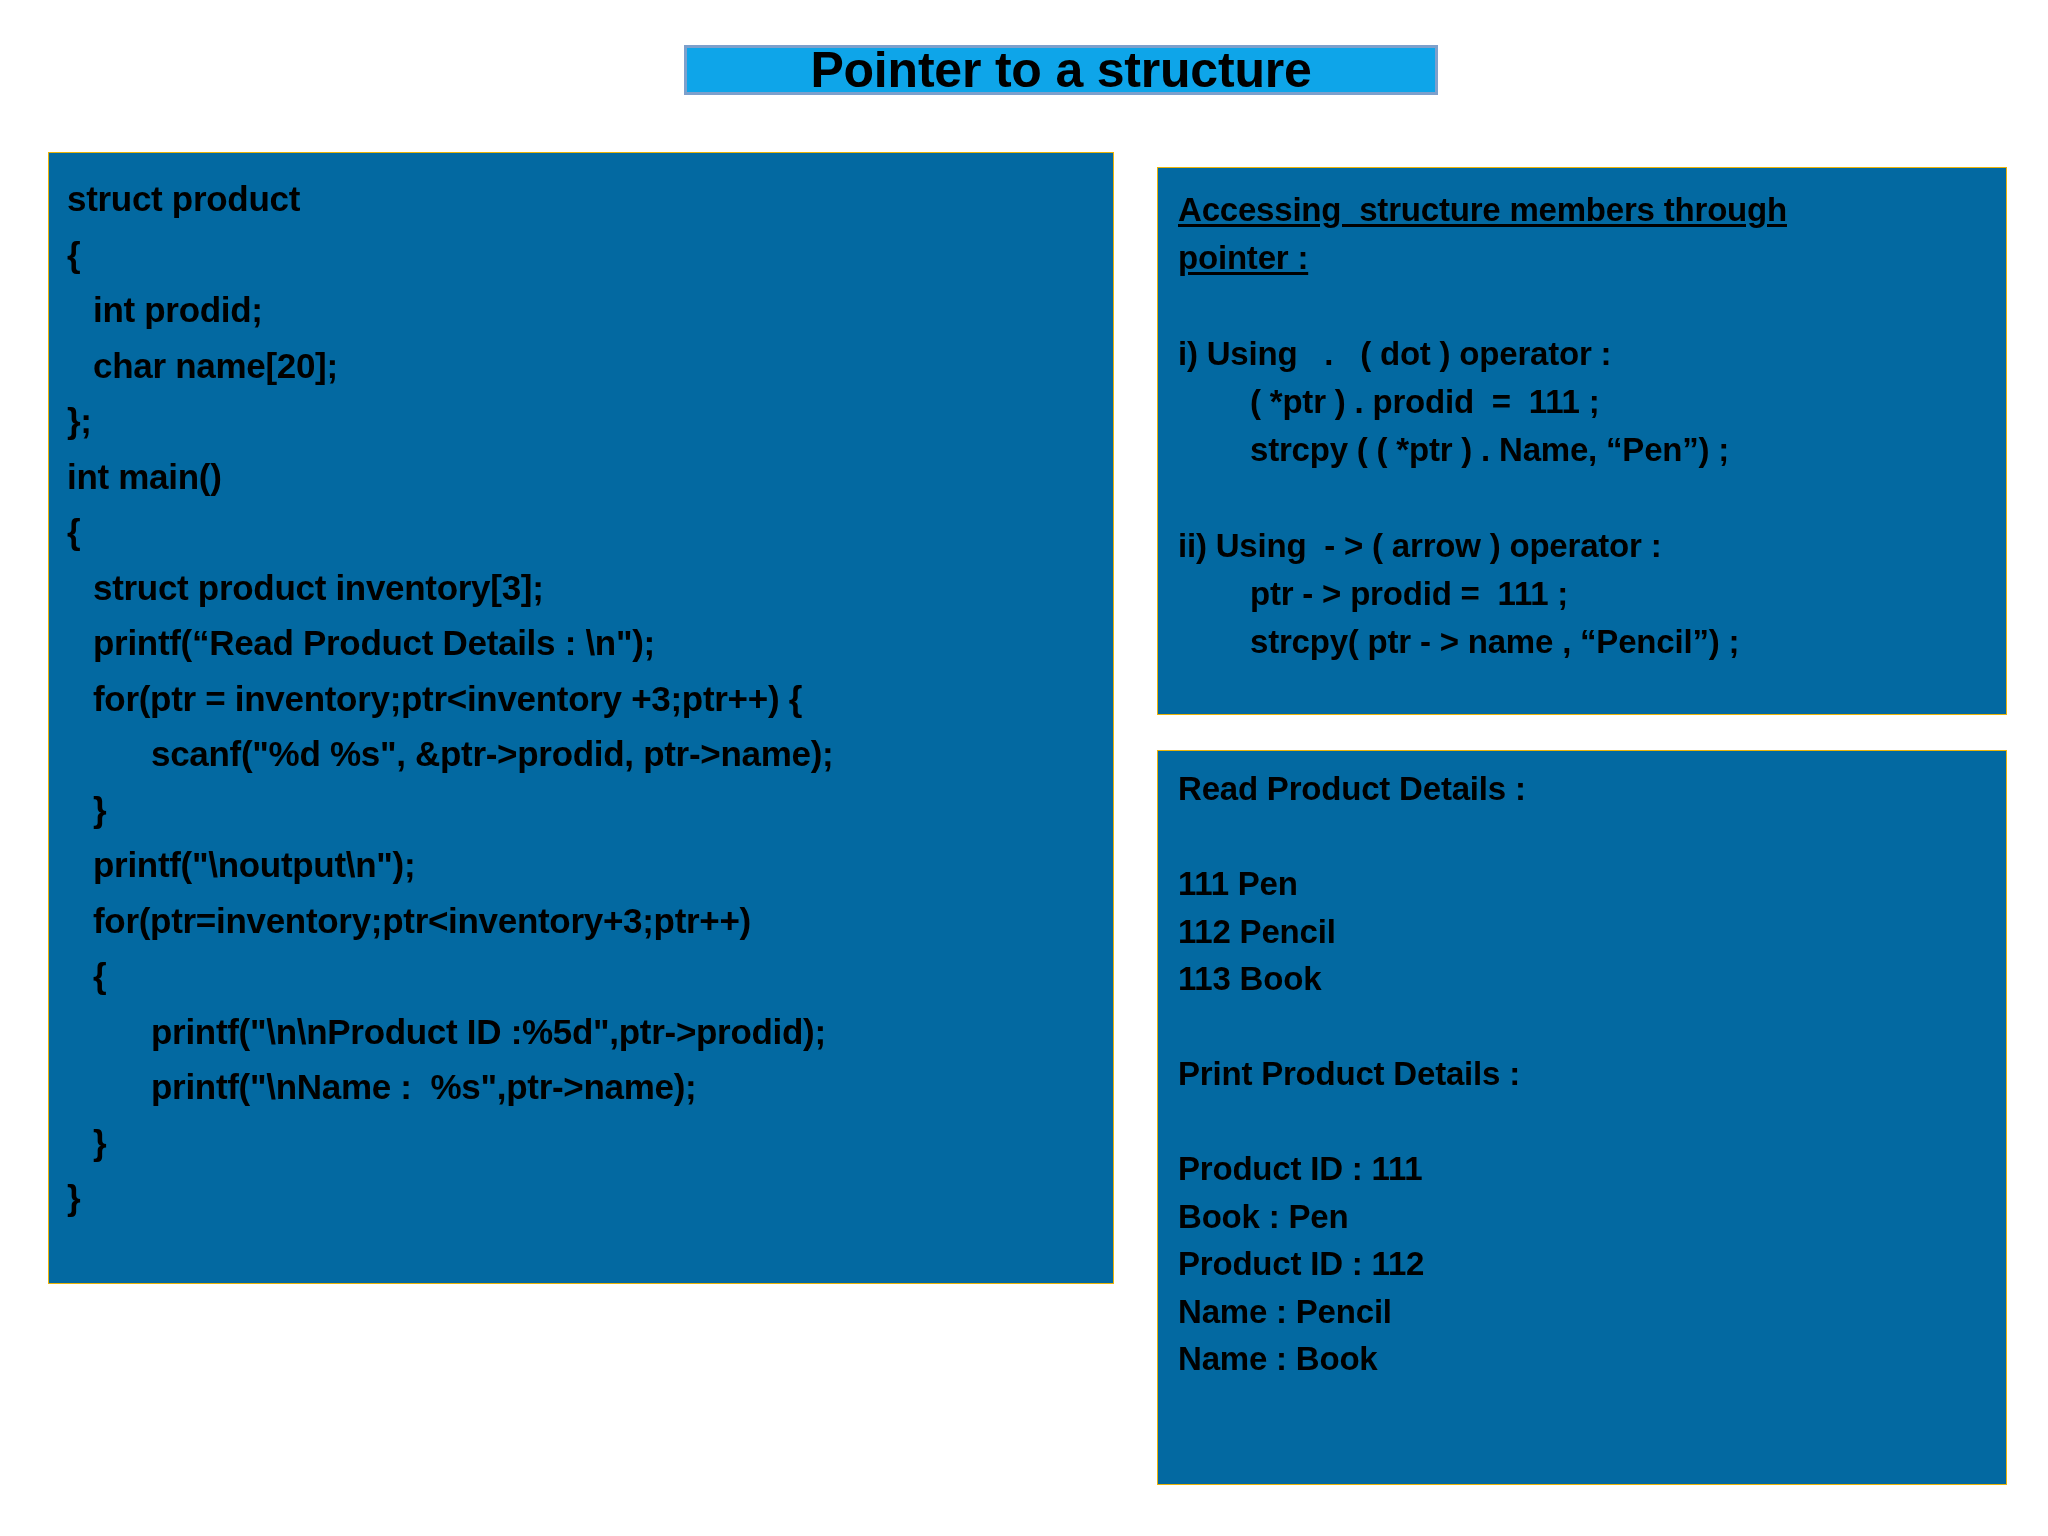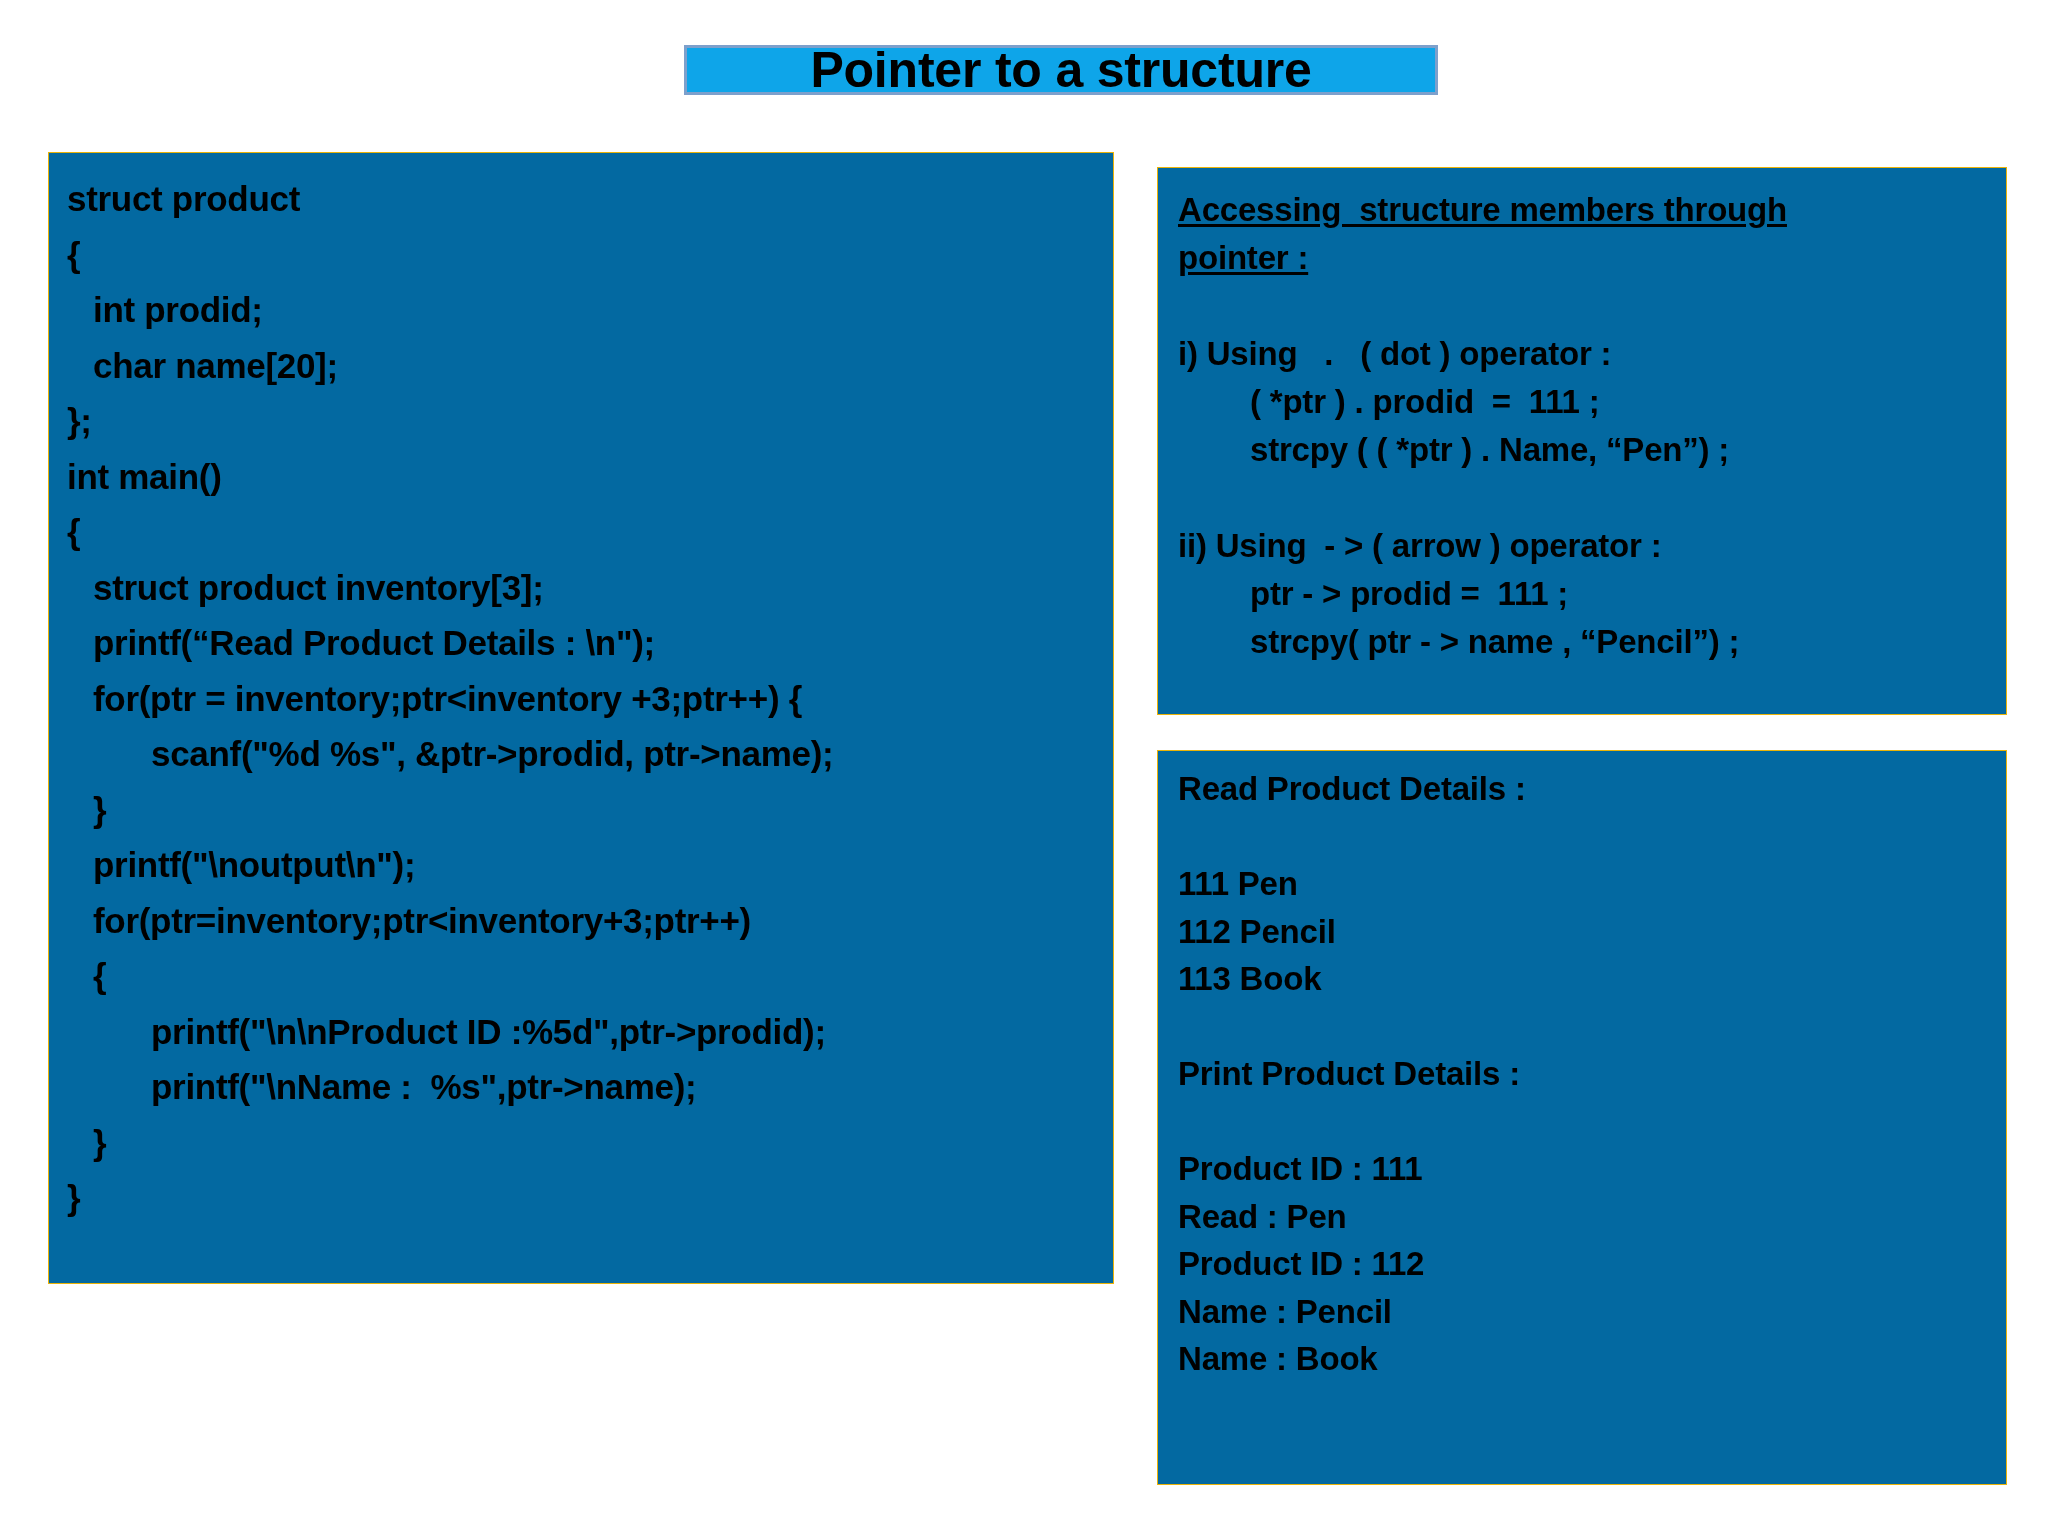"Read : Pen" div.out-line { text: Read -> Book }
